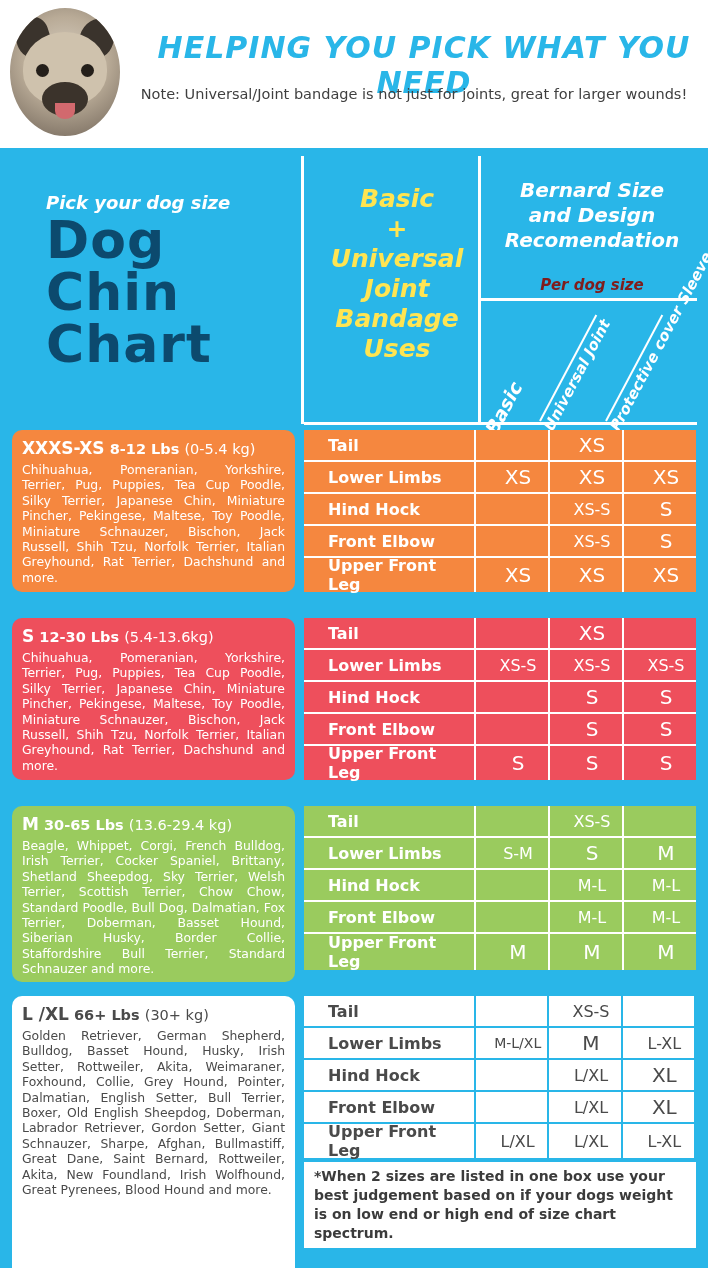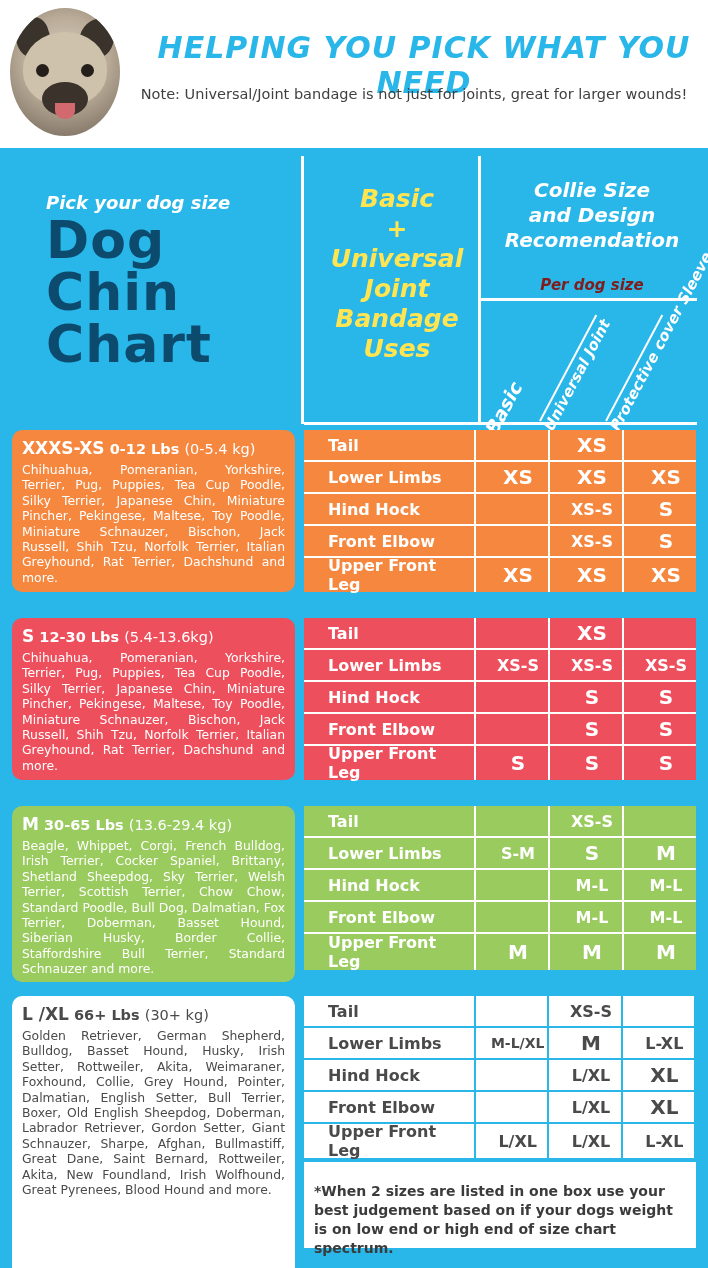"Collie Size" div { text: Collie -> Bernard }
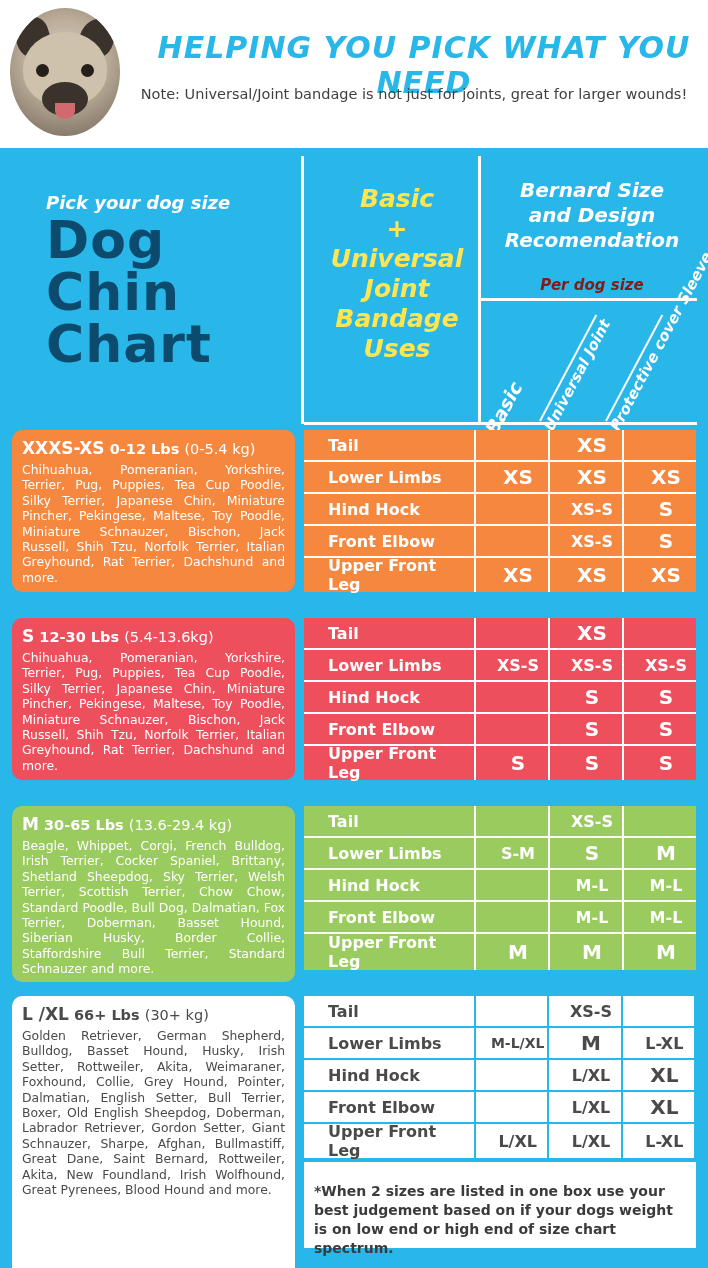"0-12 Lbs" span.card-weight { text: 0-12 -> 8-12 }
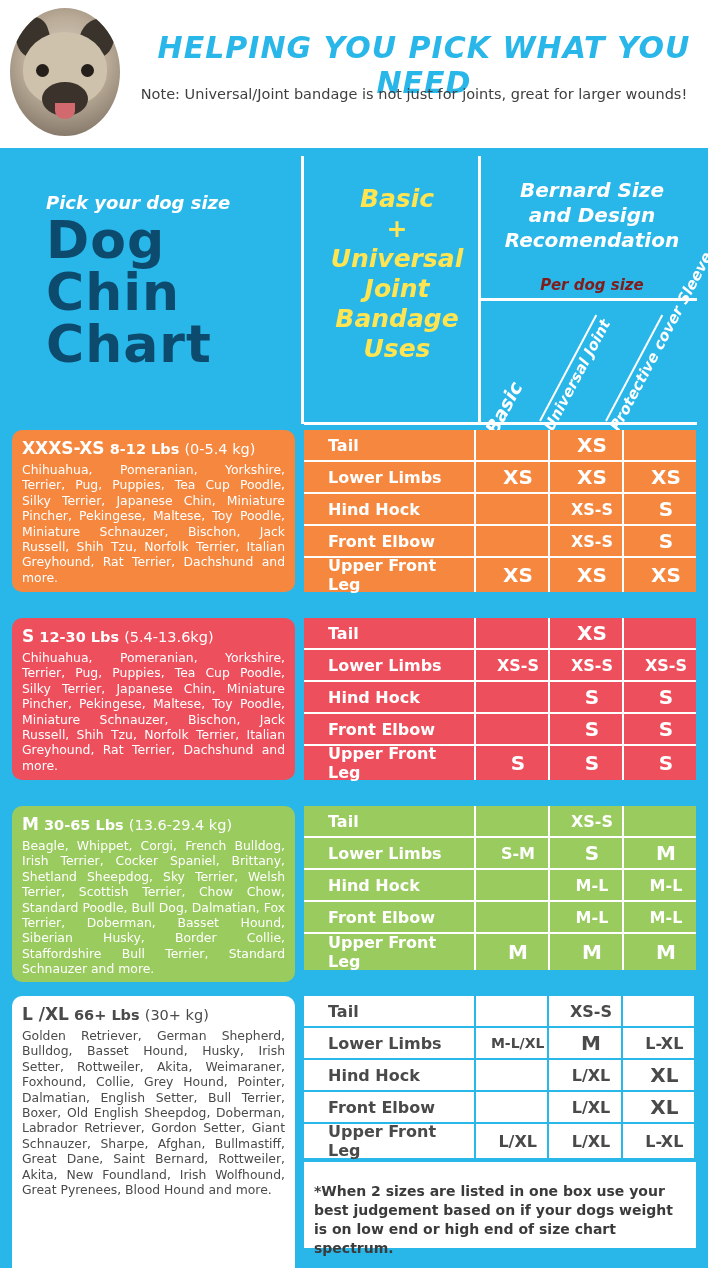"XS" .cellv { font-weight: bold -> normal }
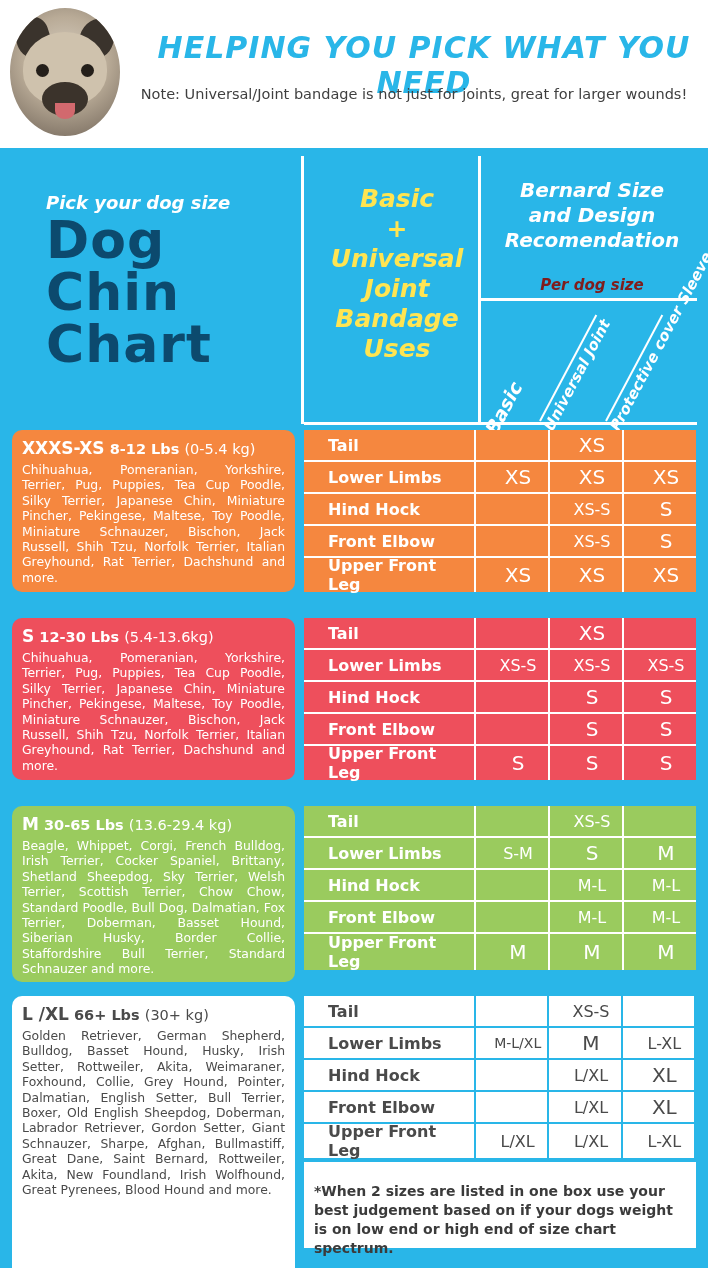"*When 2 sizes are listed" .note { padding: 20px 10px -> 5px 10px }
